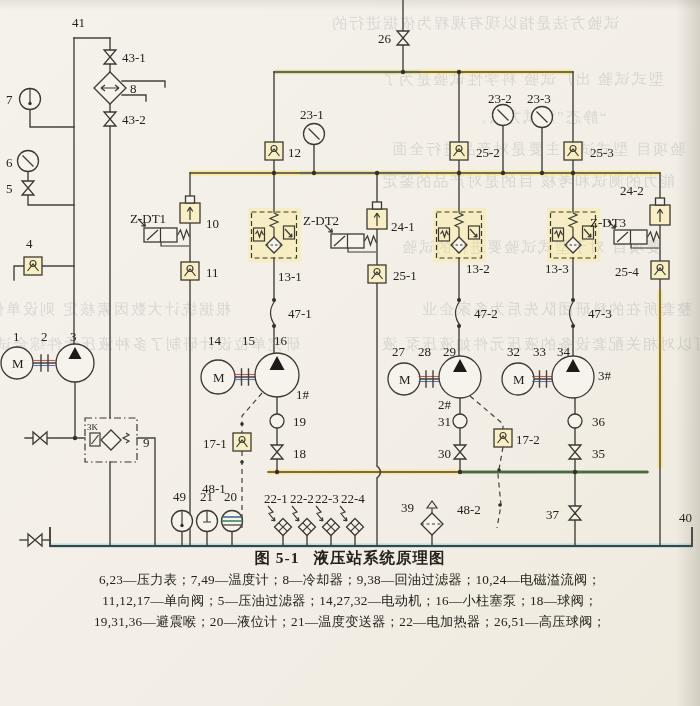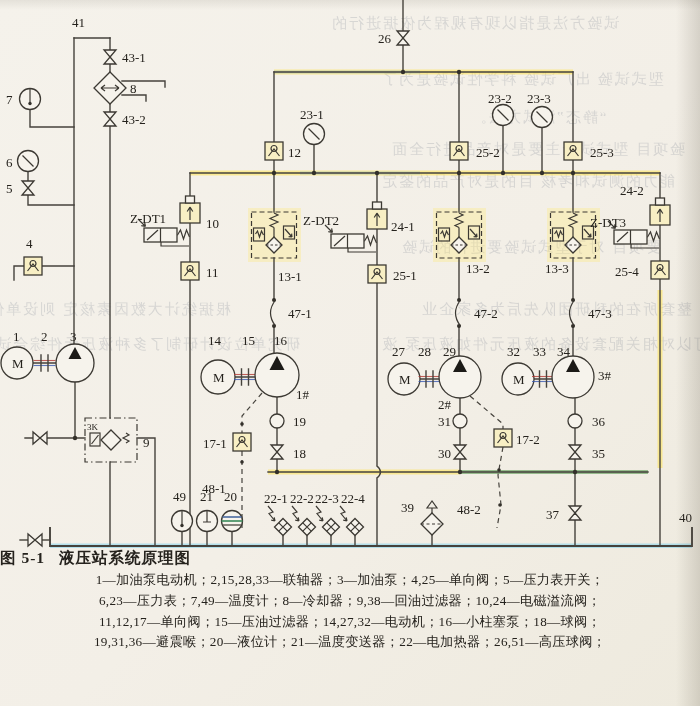"图 5-1 液压站系统原理图" .caption { text-align: none -> center }
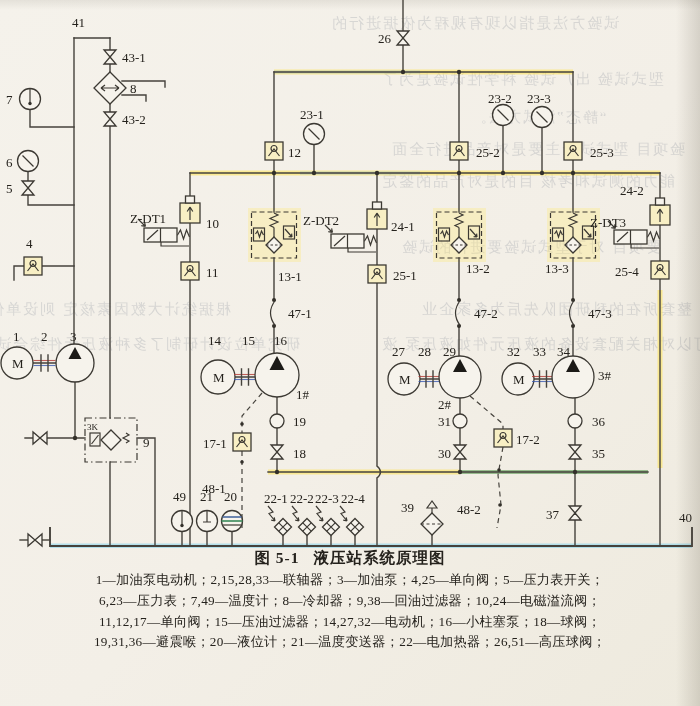"1—加油泵电动机；2,15,28,33—联轴器；3—加油泵；4,25—单向阀；5" div { html: <div>1—加油泵电动机；2,15,28,33—联轴器；3—加油泵；4,25—单向阀；5—压力表开关；</div> -> none }
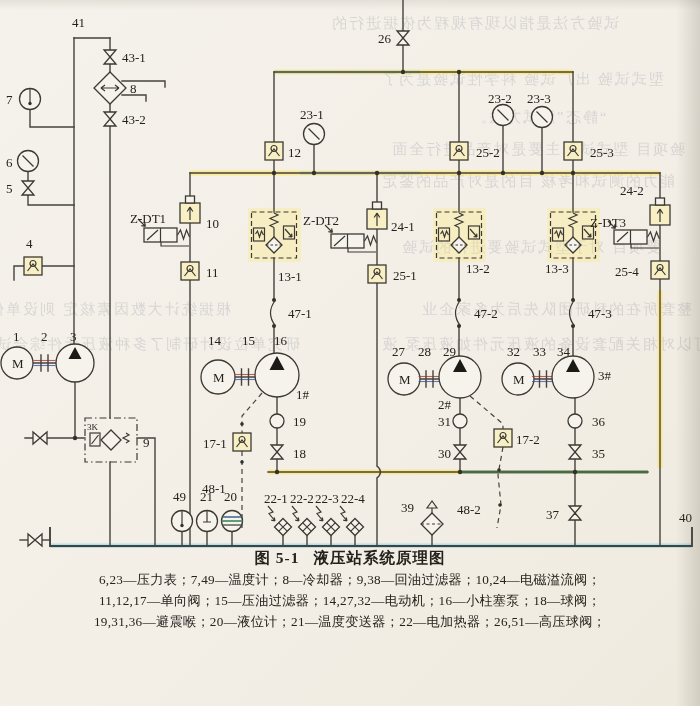"11,12,17—单向阀；15—压油过滤器；14,27,32—电动机；16—小柱" div { text: 15 -> 5 }
